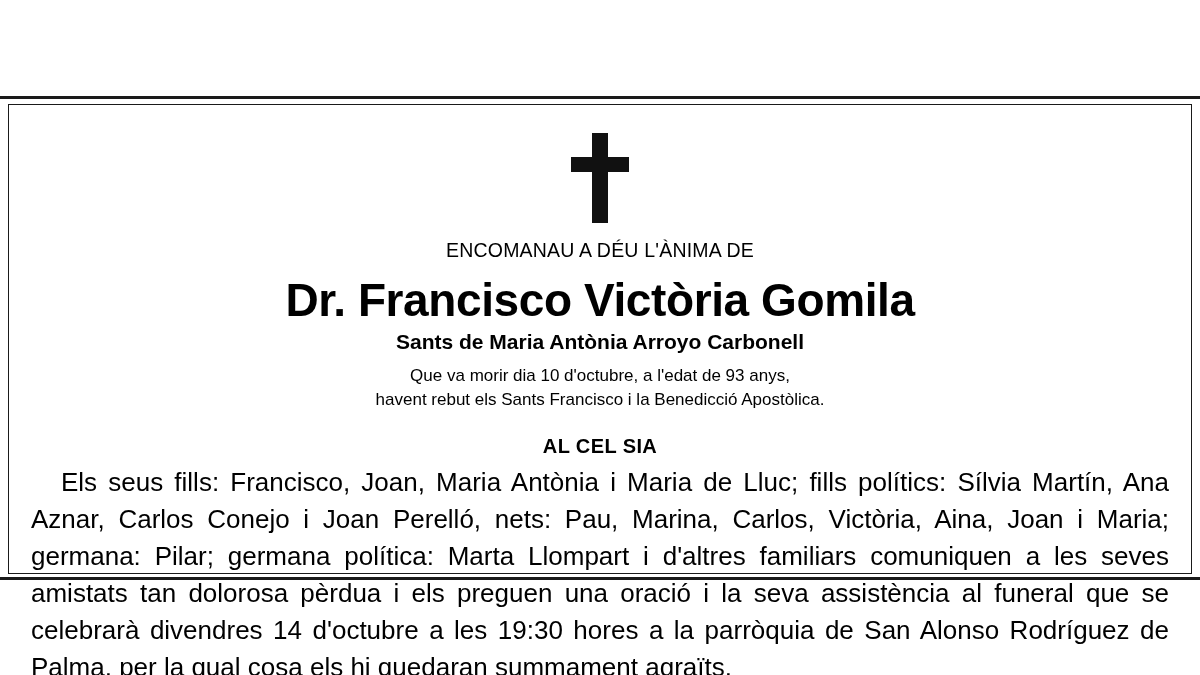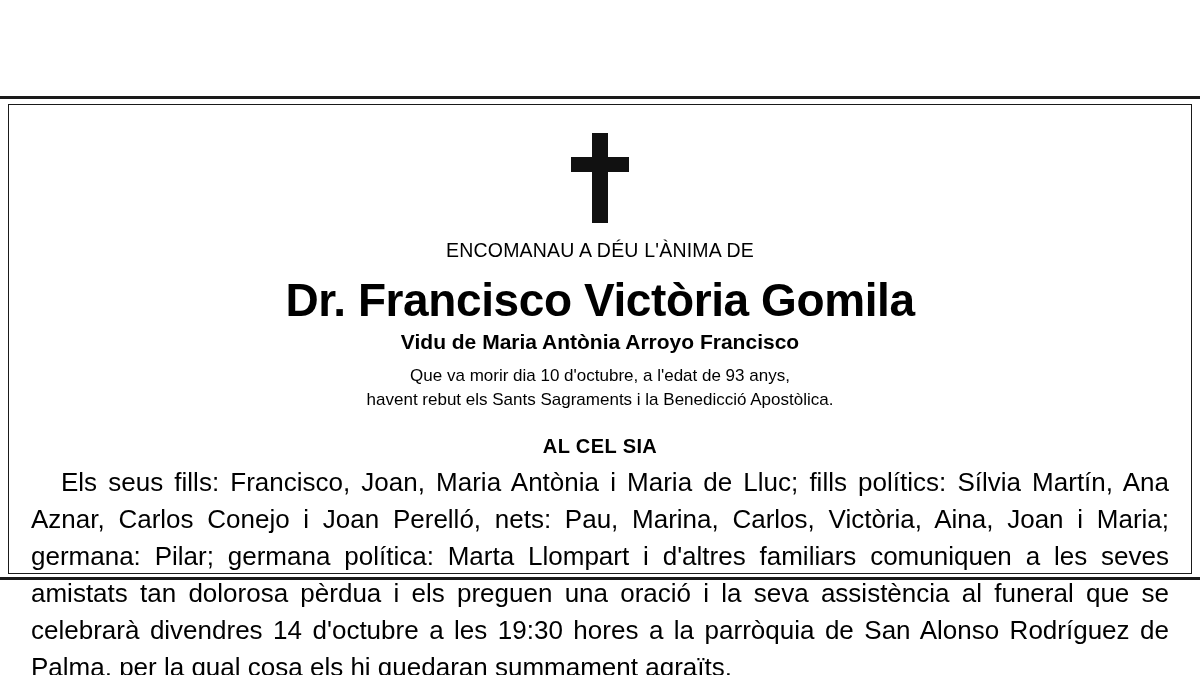"Vidu de Maria Antònia Arroyo" div.spouse-line { text: Vidu de Maria Antònia Arroyo Francisco -> Sants de Maria Antònia Arroyo Carbonell }
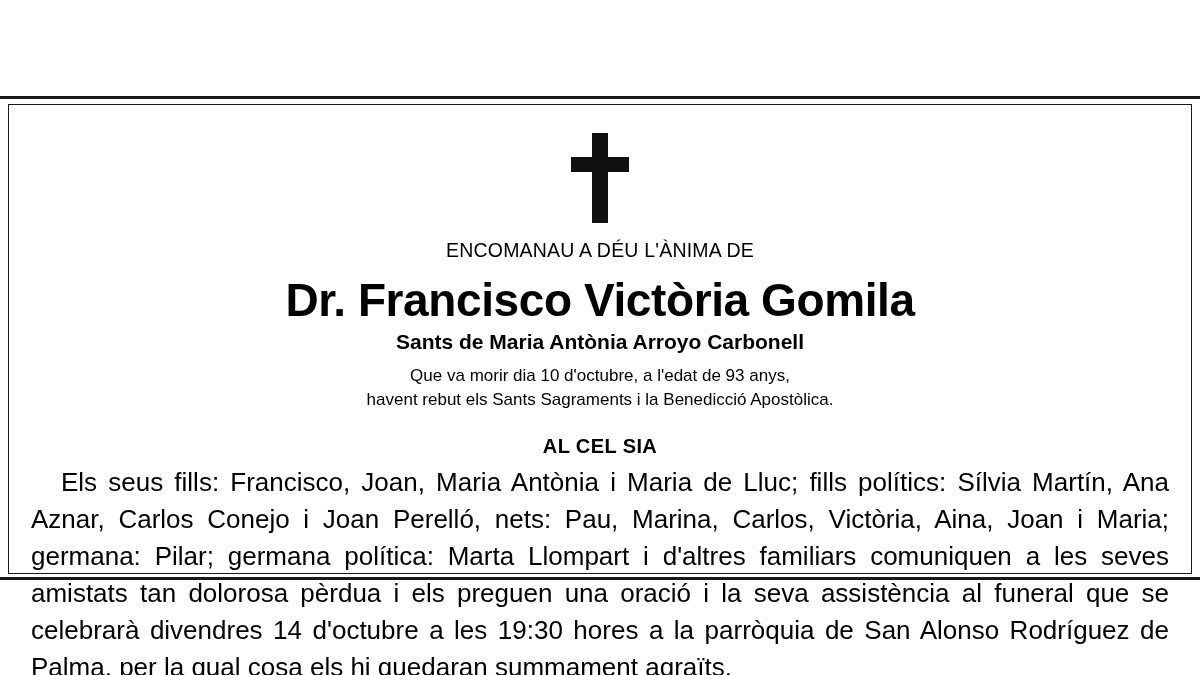"havent rebut els Sants Sagraments" div.death-line { text: Sagraments -> Francisco }
